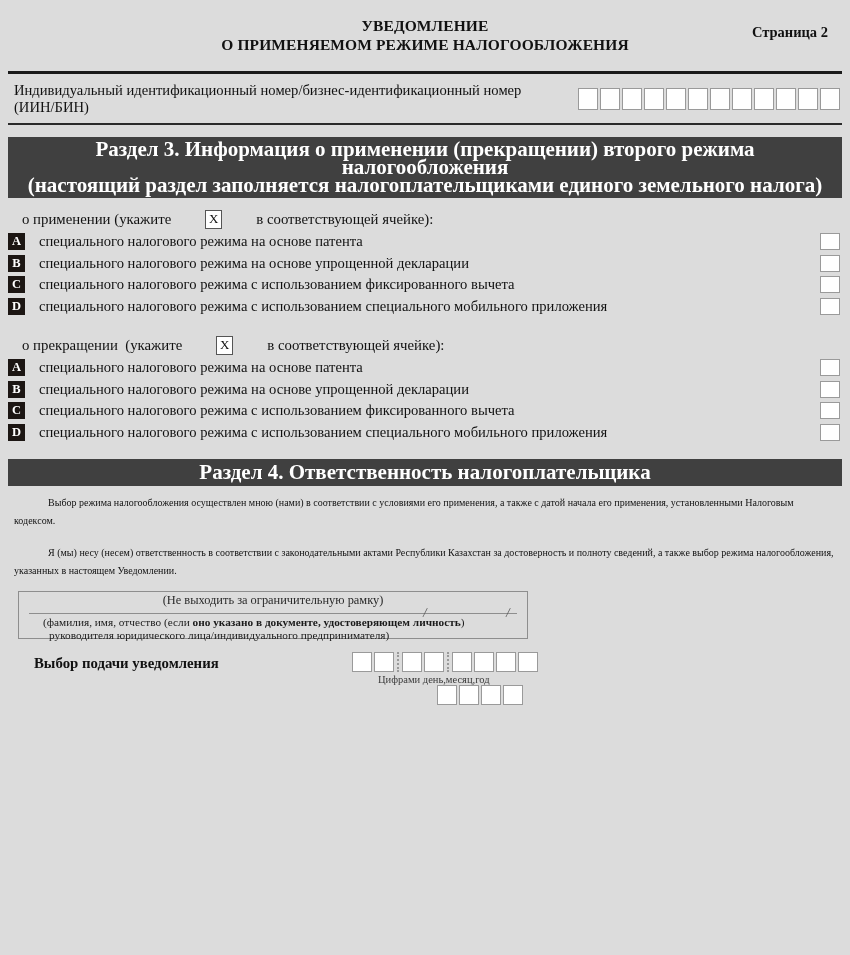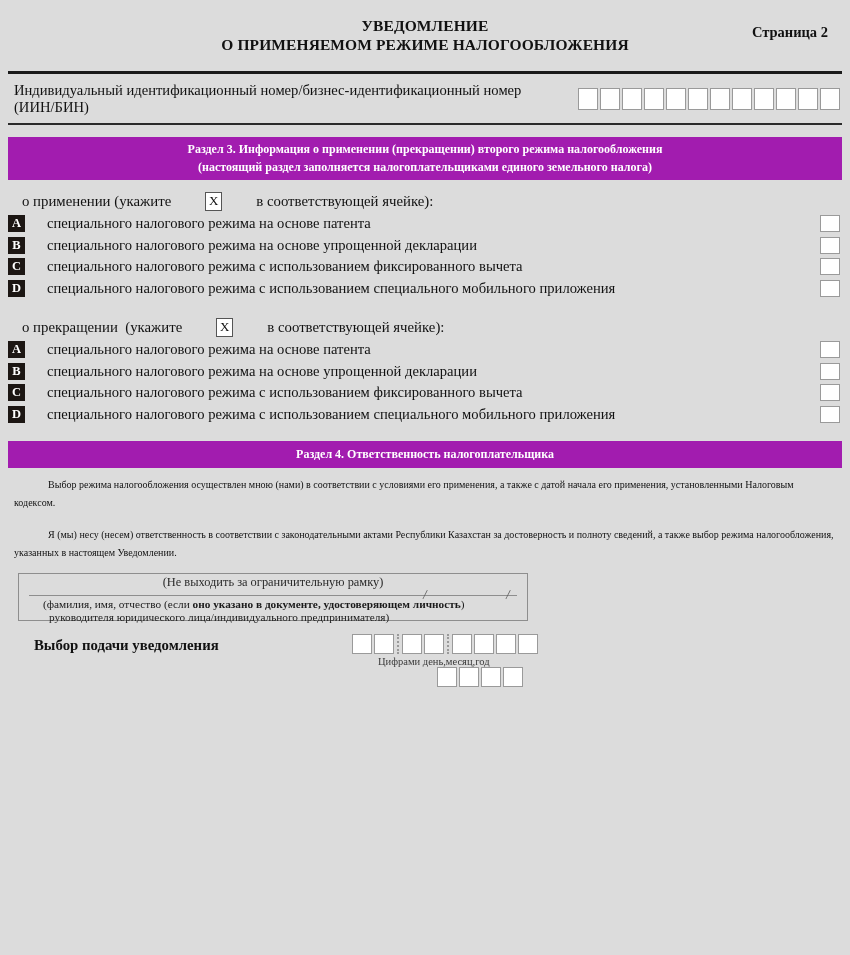"Раздел 3. Информация о применении" .section-bar { background: #a21caf -> #404040; font-size: 12px -> 21px }
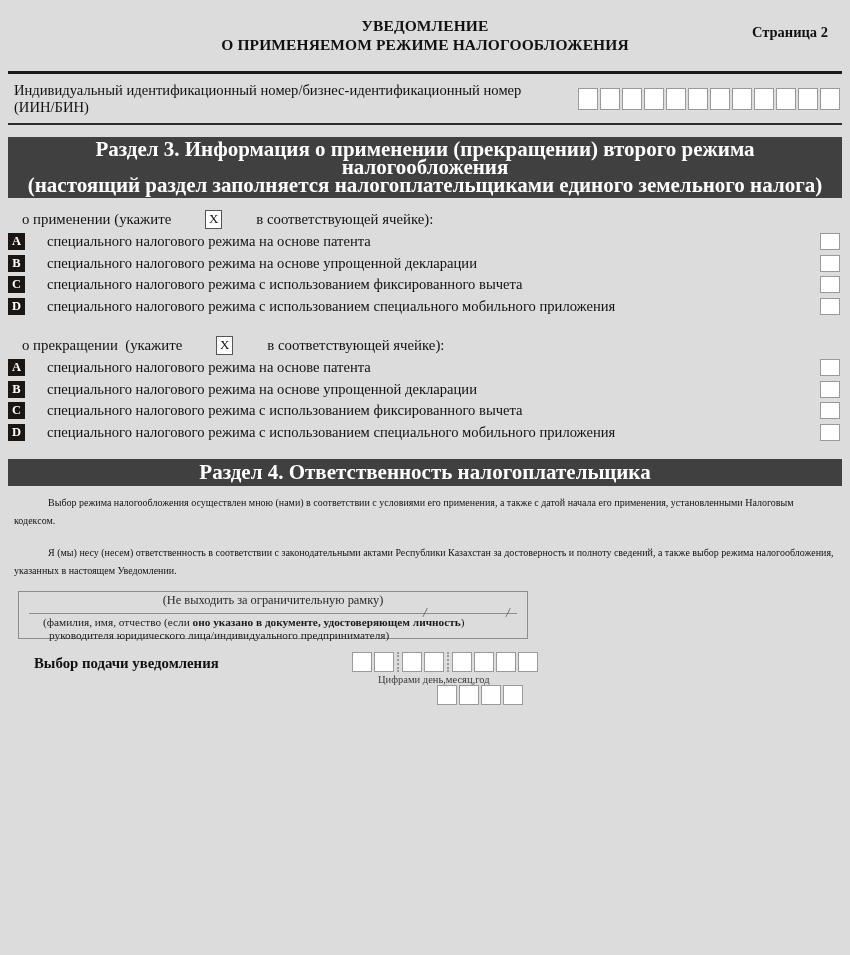"специального налогового режима на основе" .opt-label { padding-left: 22px -> 14px }
